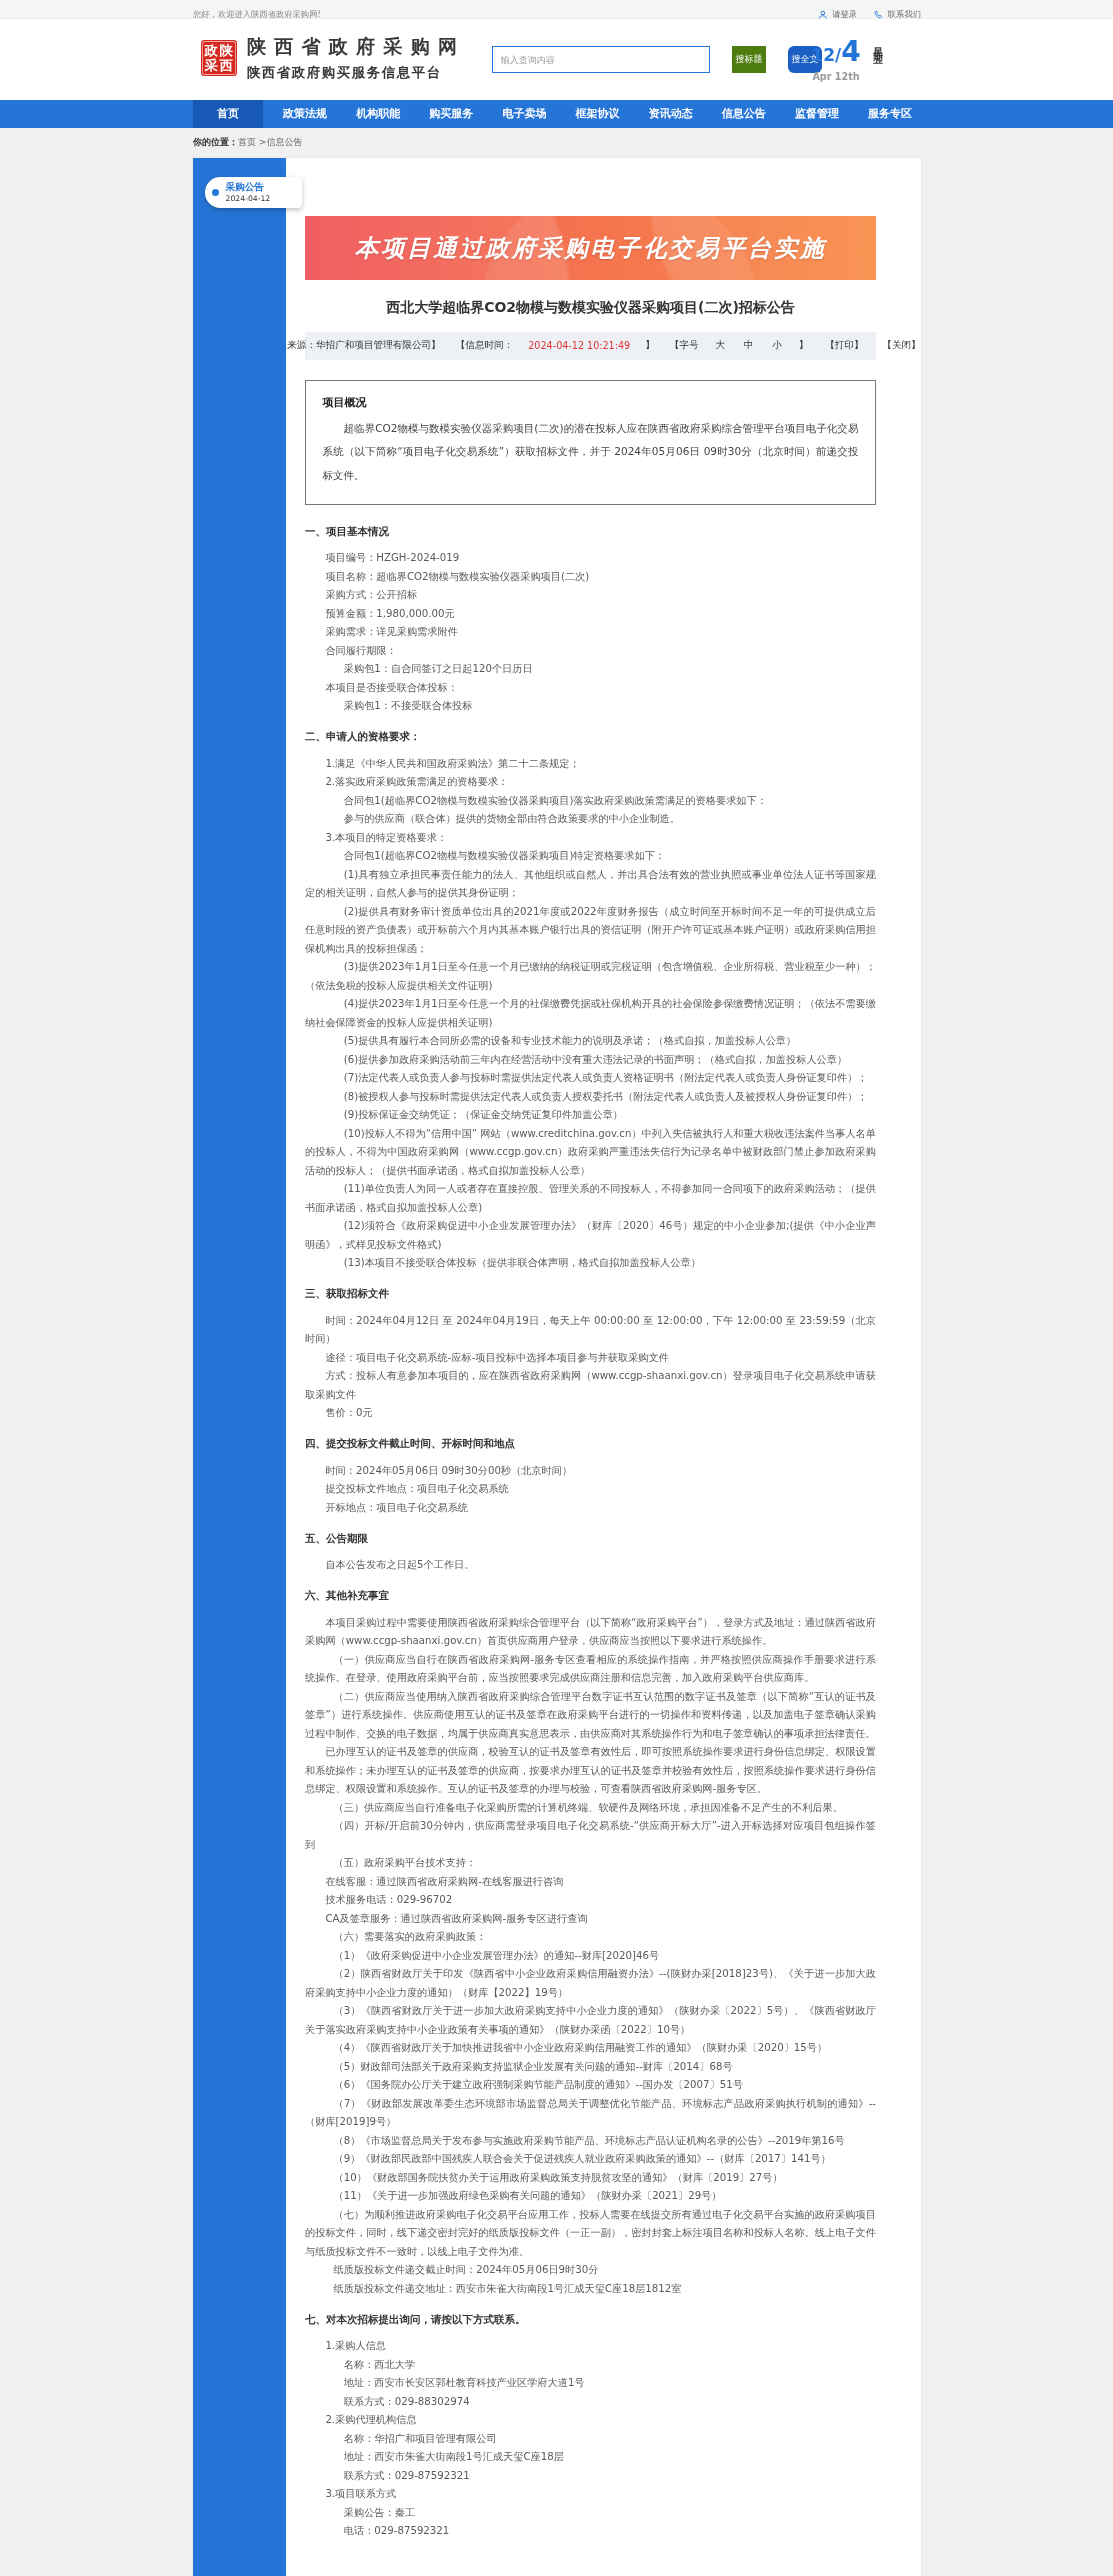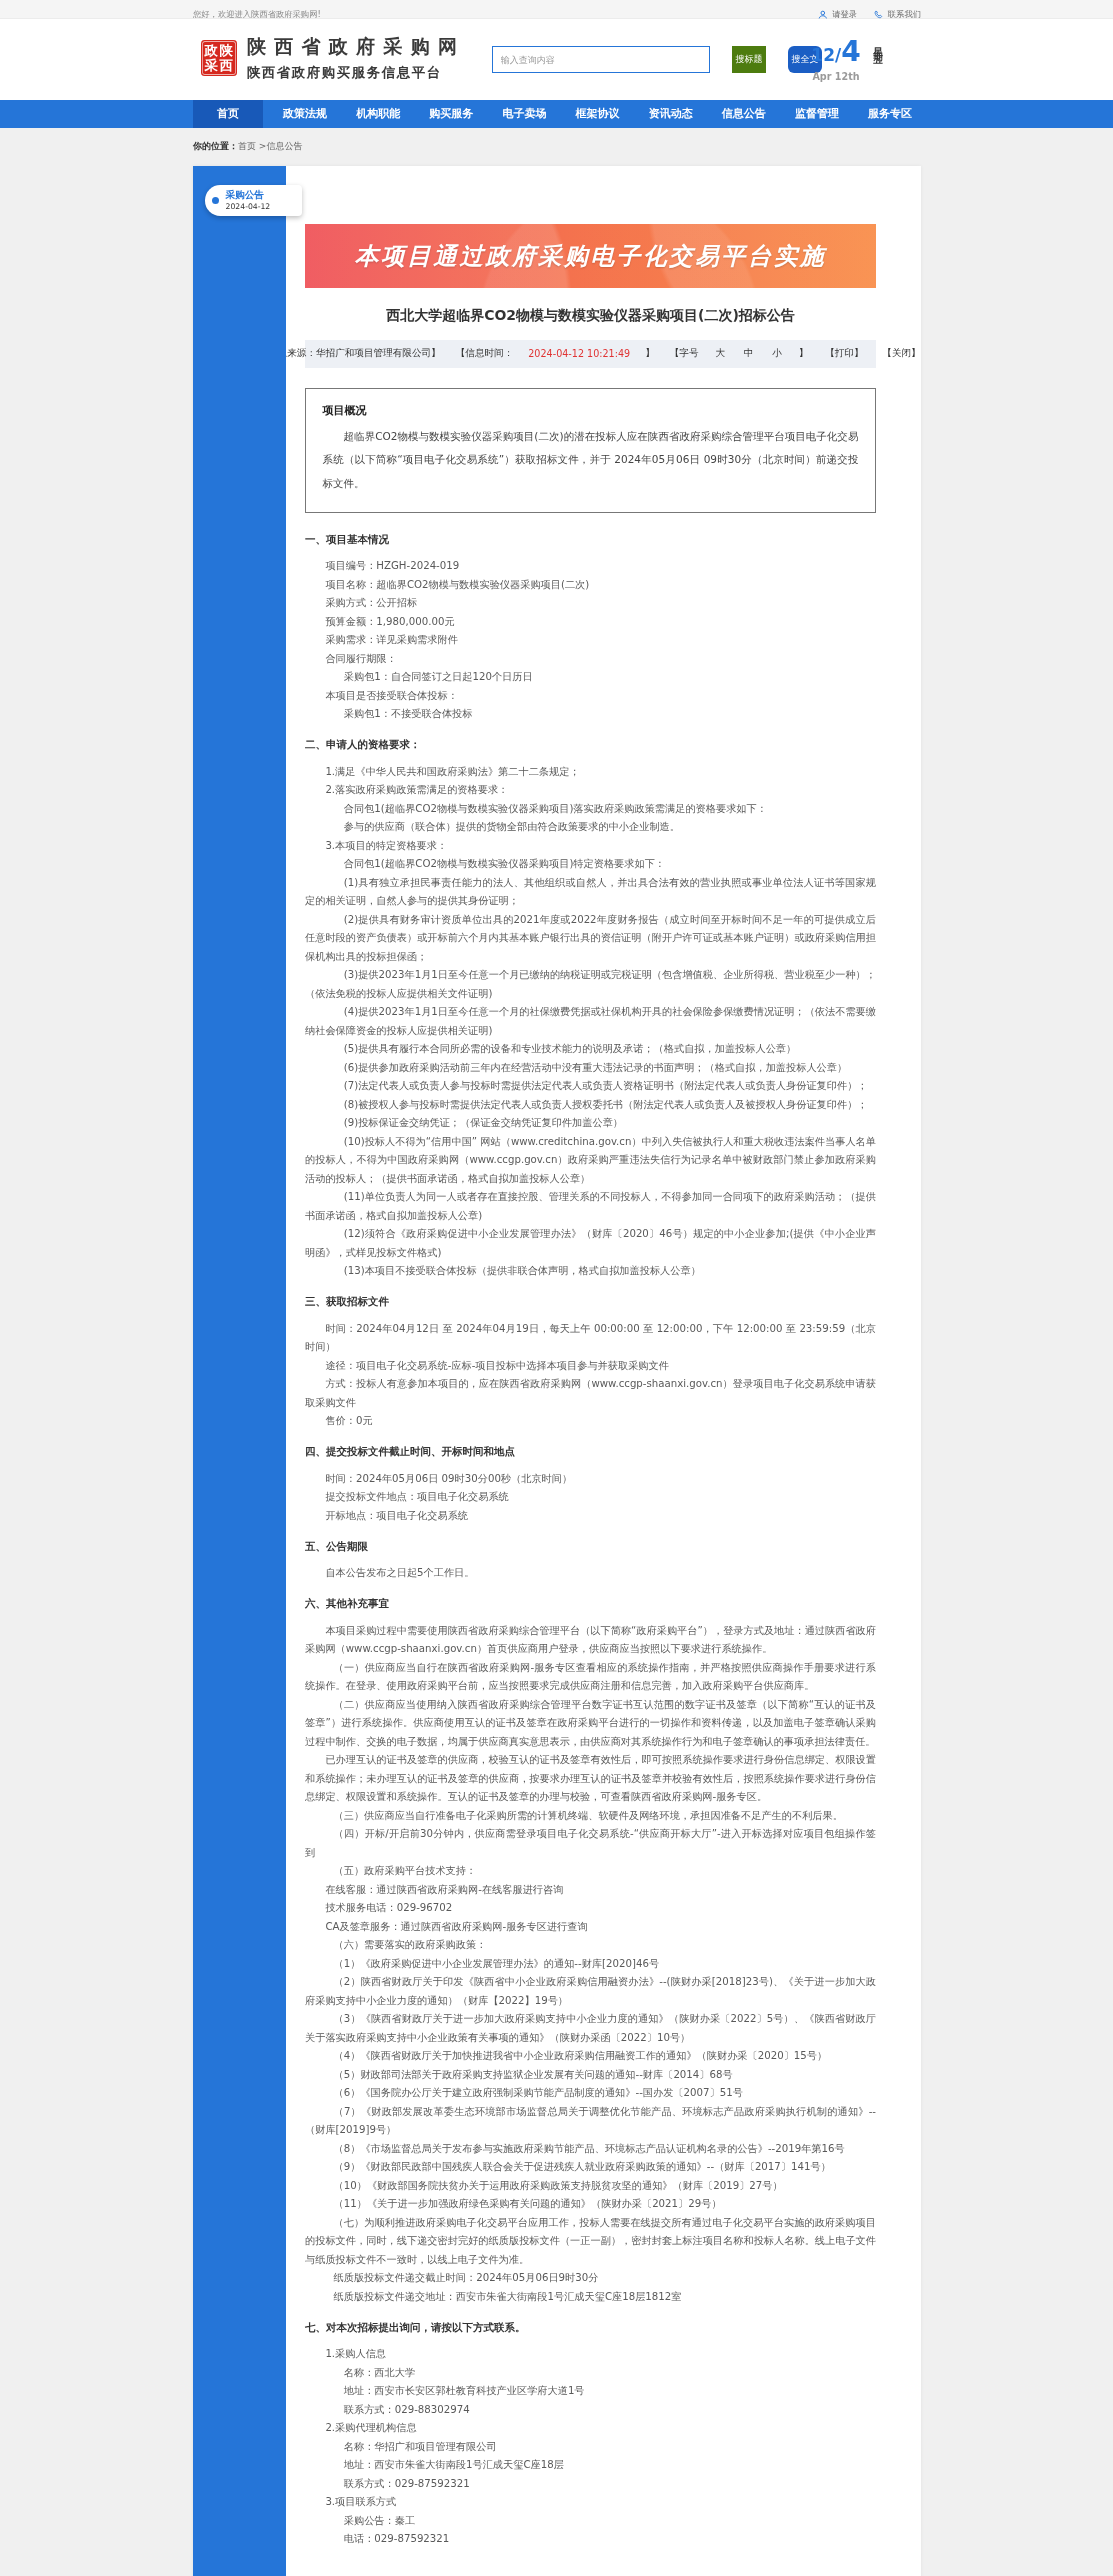"你的位置：首页 >信息公告" .crumbbar { height: 38px -> 30px }
